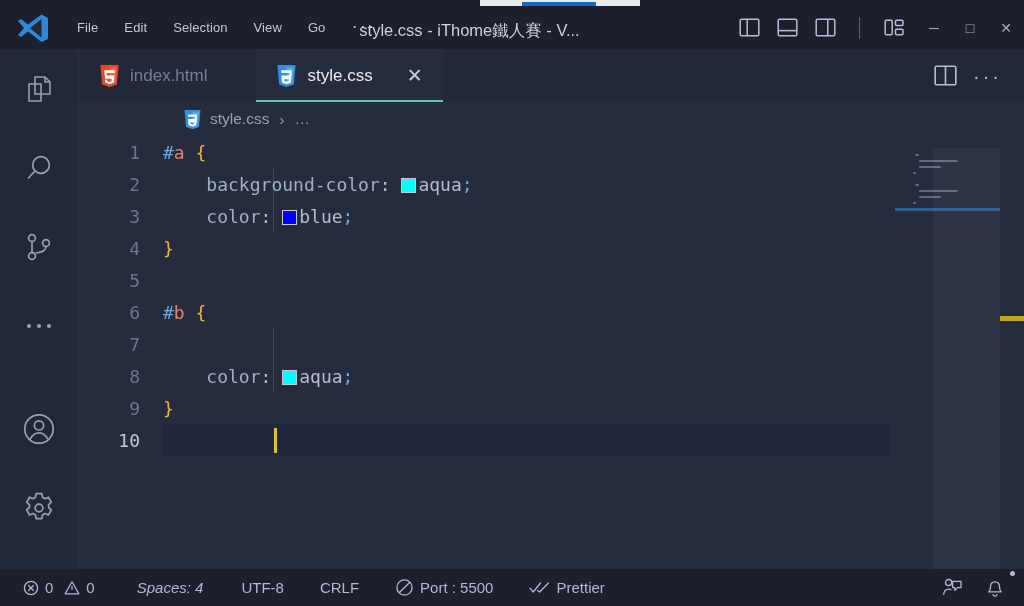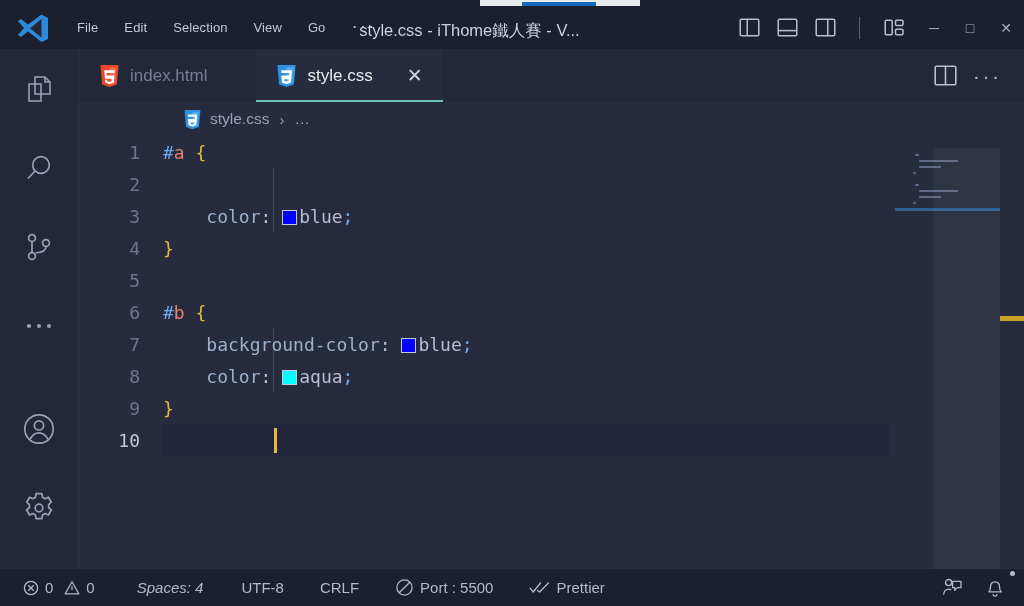"background-color: aqua;" div.code { html: none -> <div><span> </span><span>background-color</span><span>: </span><span></span><span>aqua</span><span>;</span></div> }
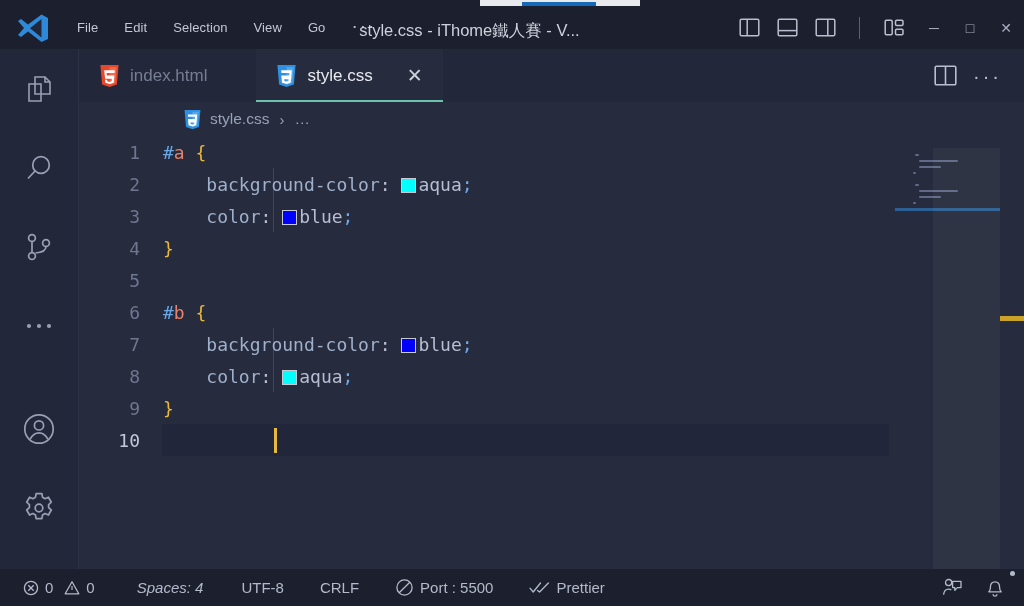"background-color: blue;" div.code { html: <div><span> </span><span>background-color</span><span>: </span><span></span><span>blue</span><span>;</span></div> -> none }
